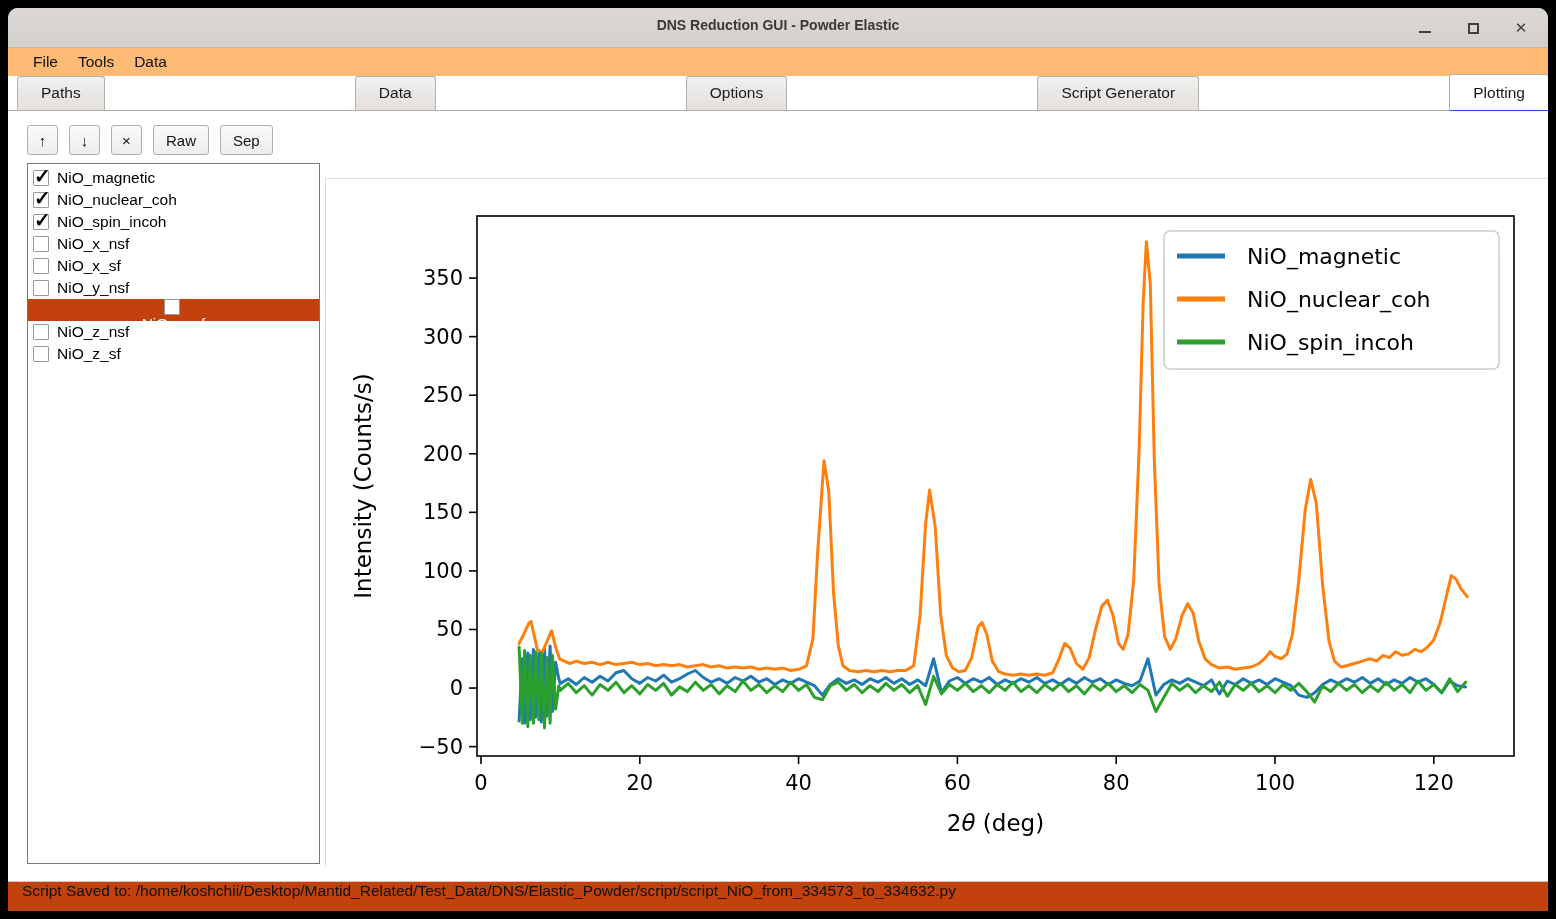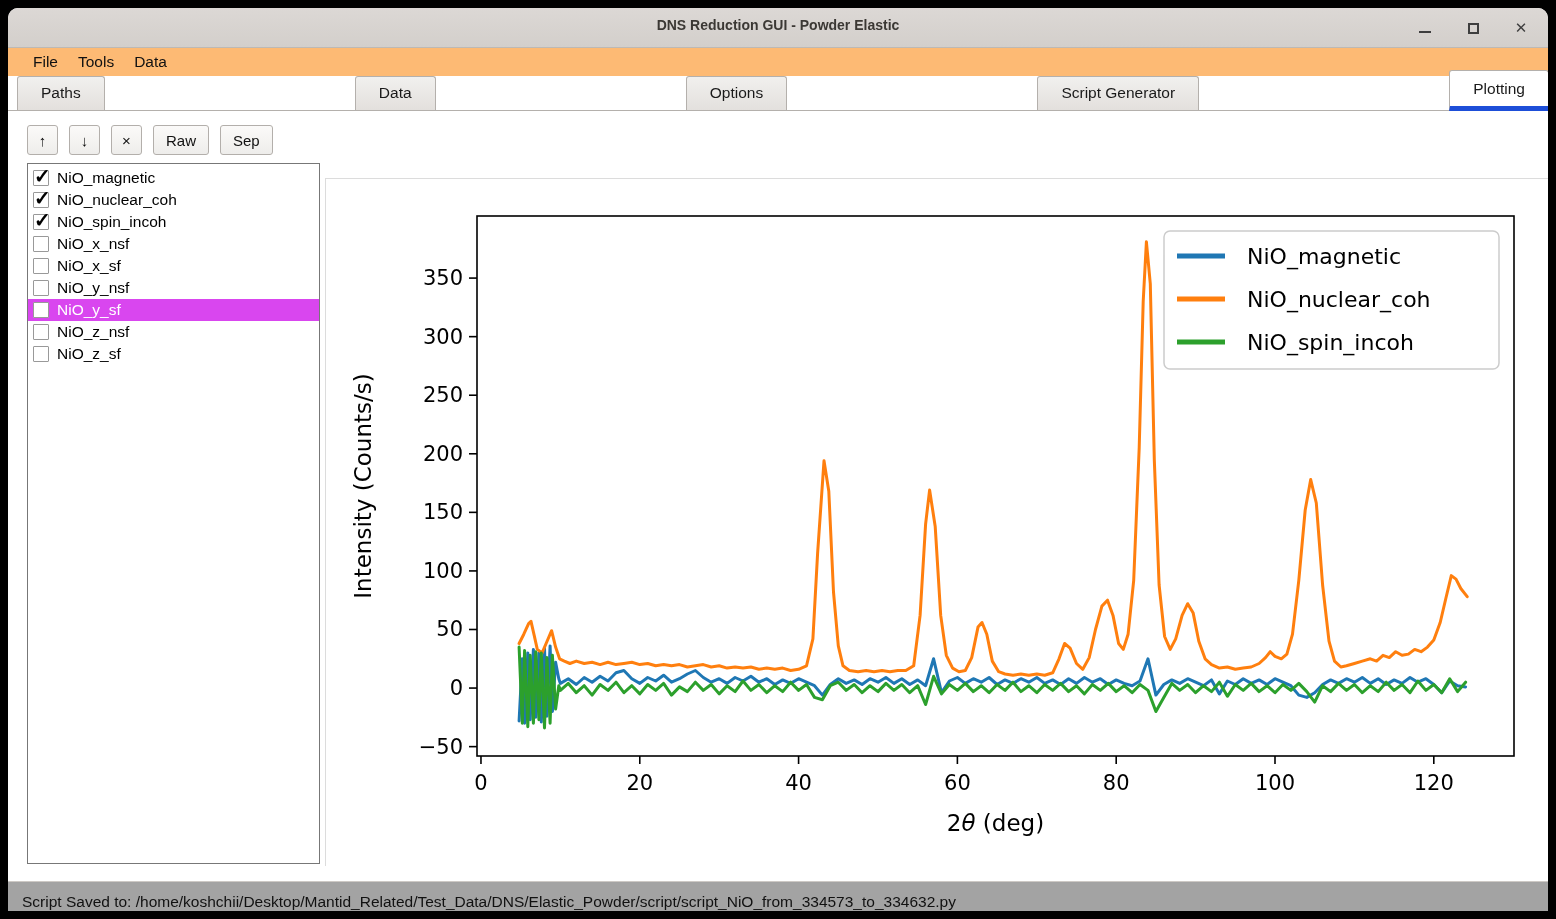"Plotting" .tab.active { border-bottom: 5px solid #1d4ed8 -> 1px solid #1d4ed8 }
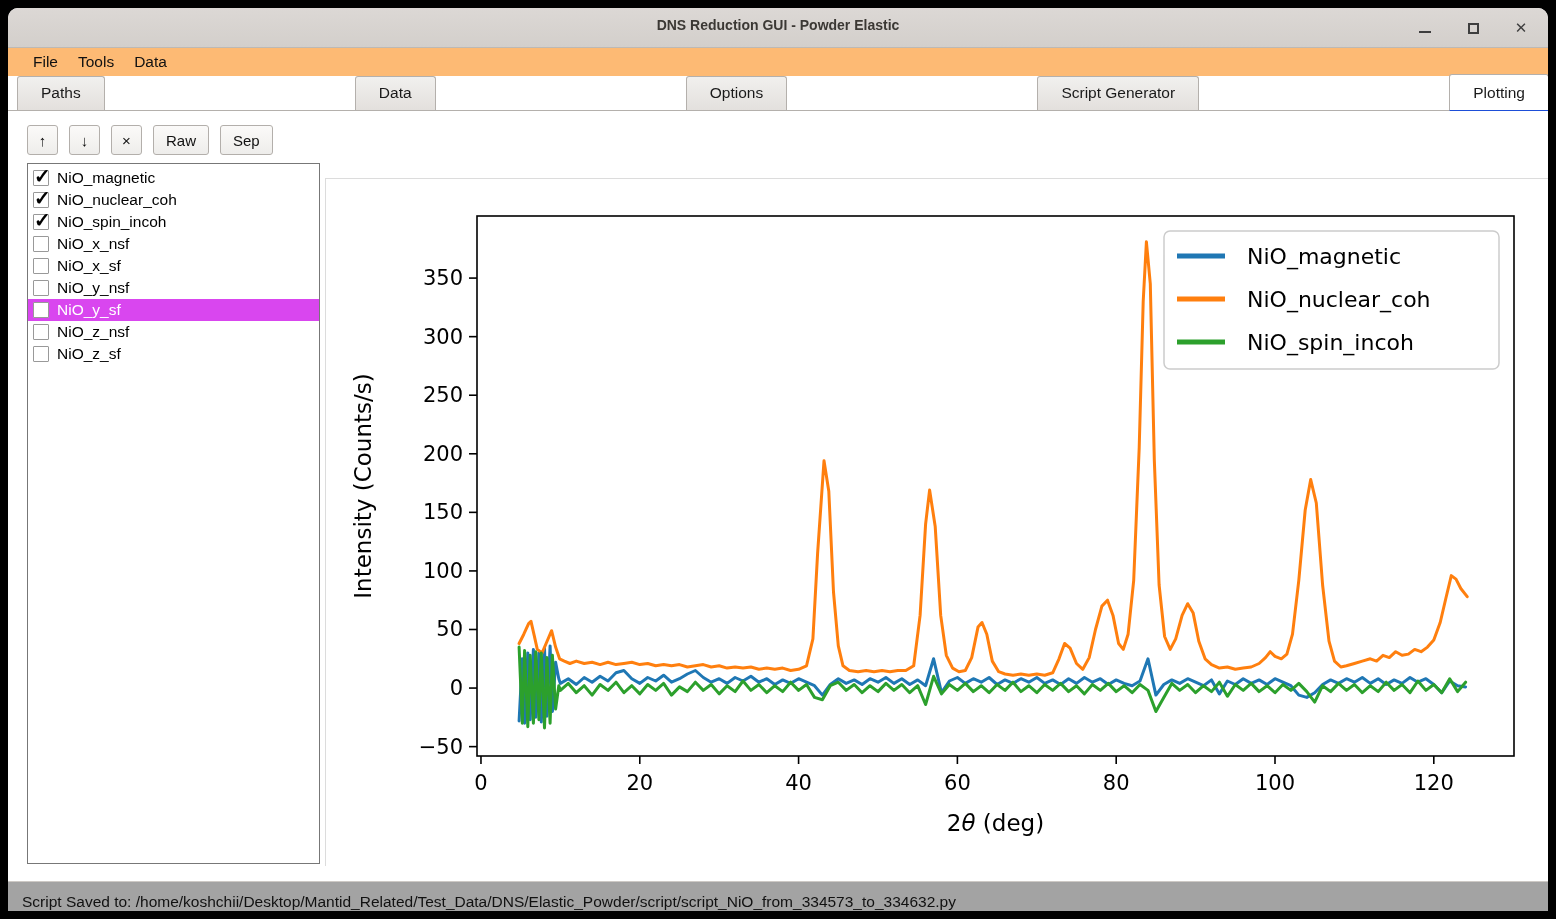"NiO_y_sf" .file-row.selected { background: #d946ef -> #c2410c; flex-direction: none -> column }
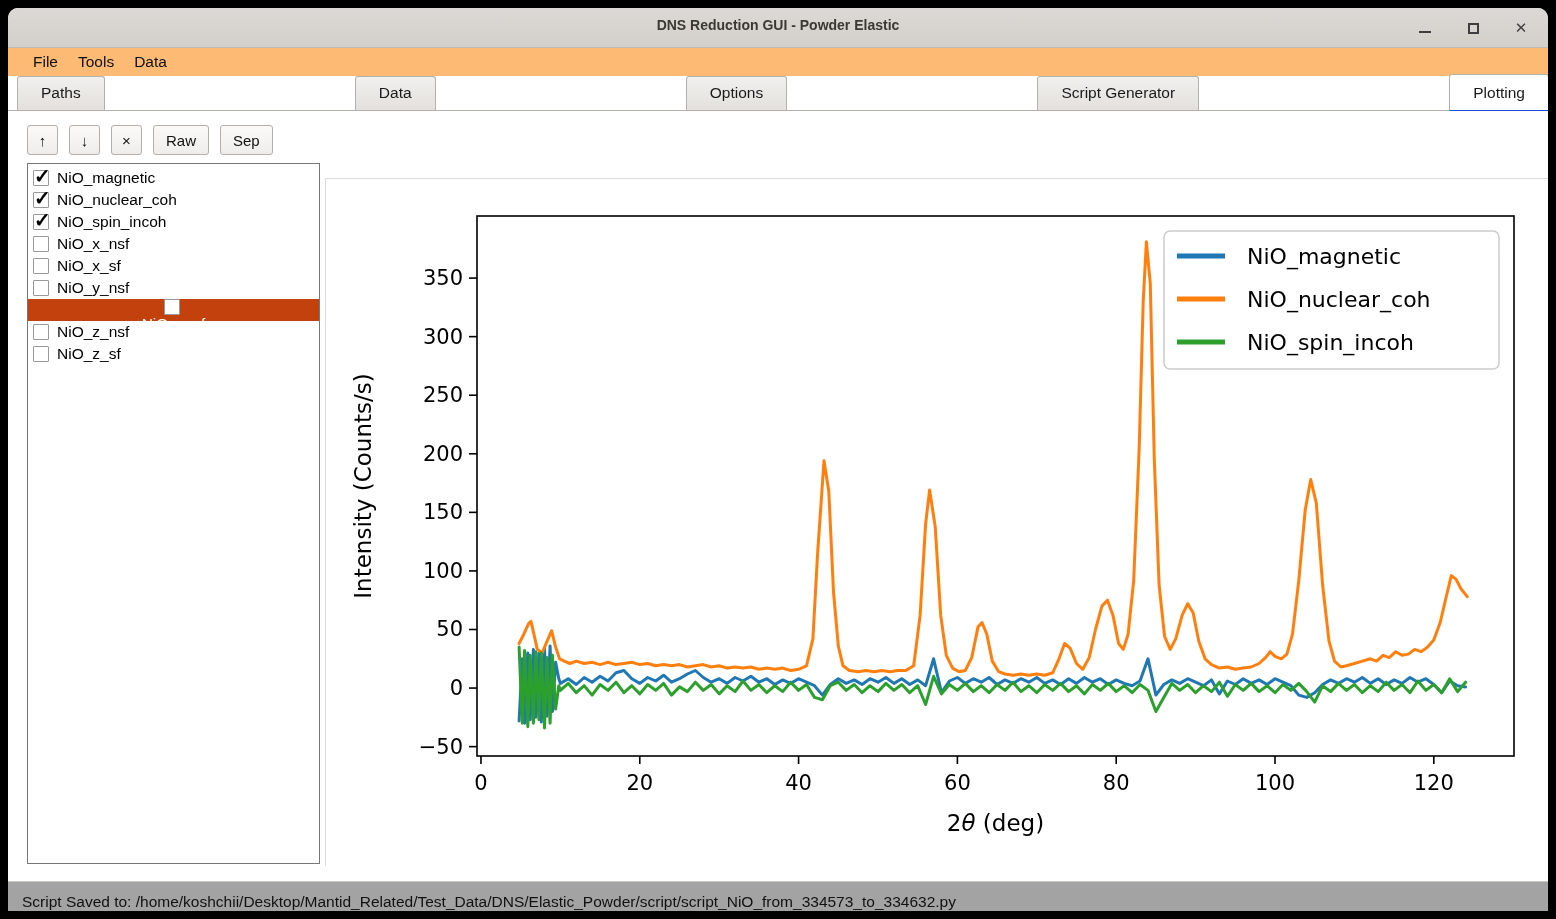"Script Saved to:" .statusbar { align-items: flex-end -> flex-start; background: #a3a3a3 -> #c2410c }
